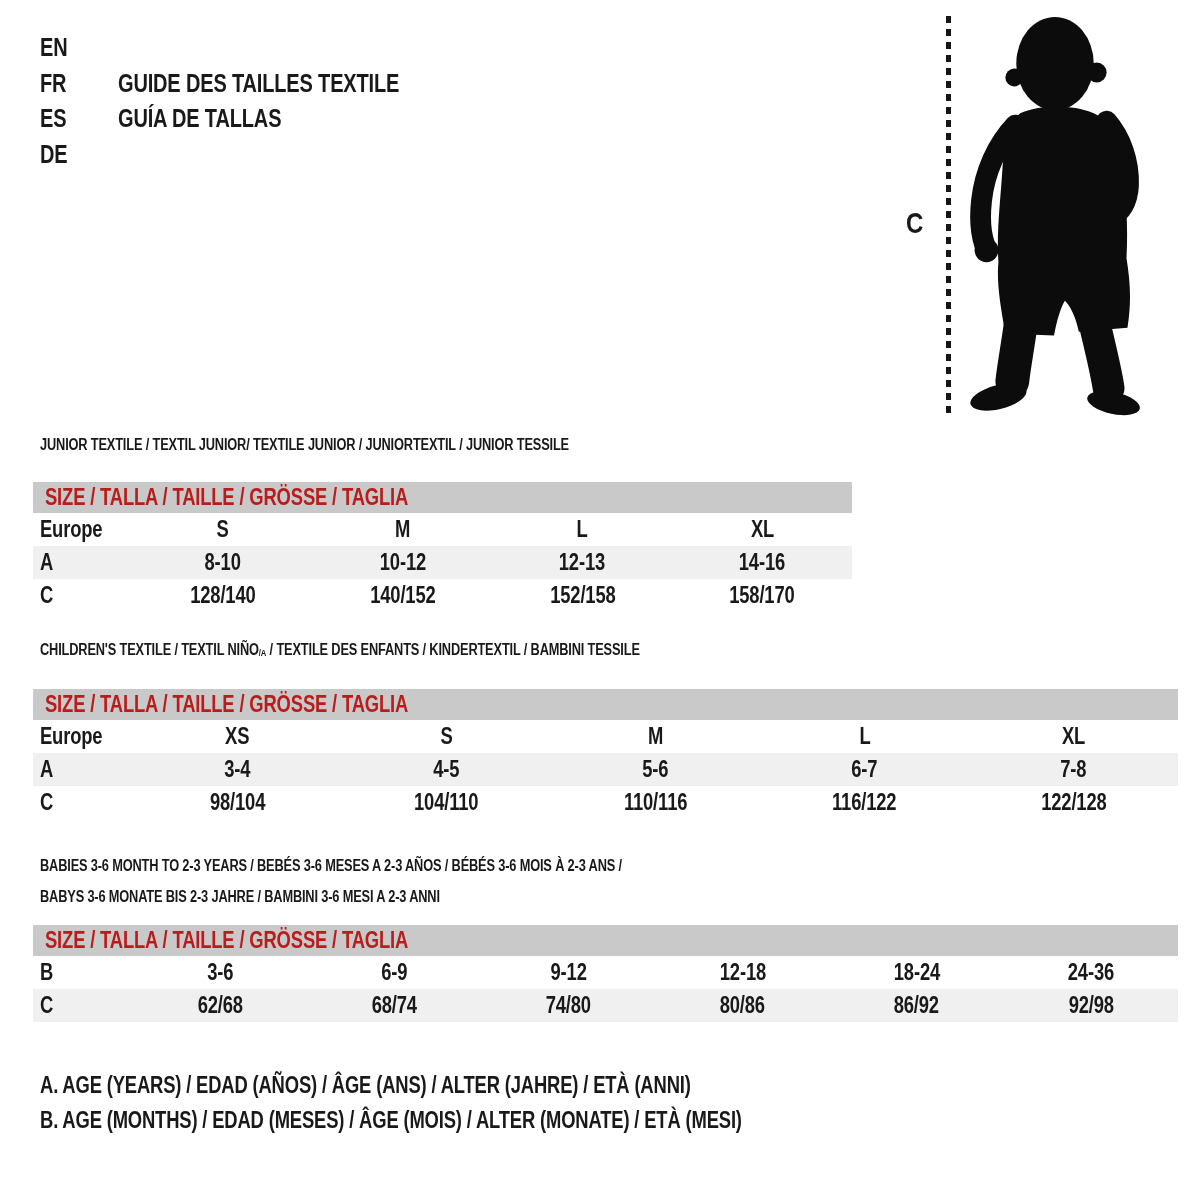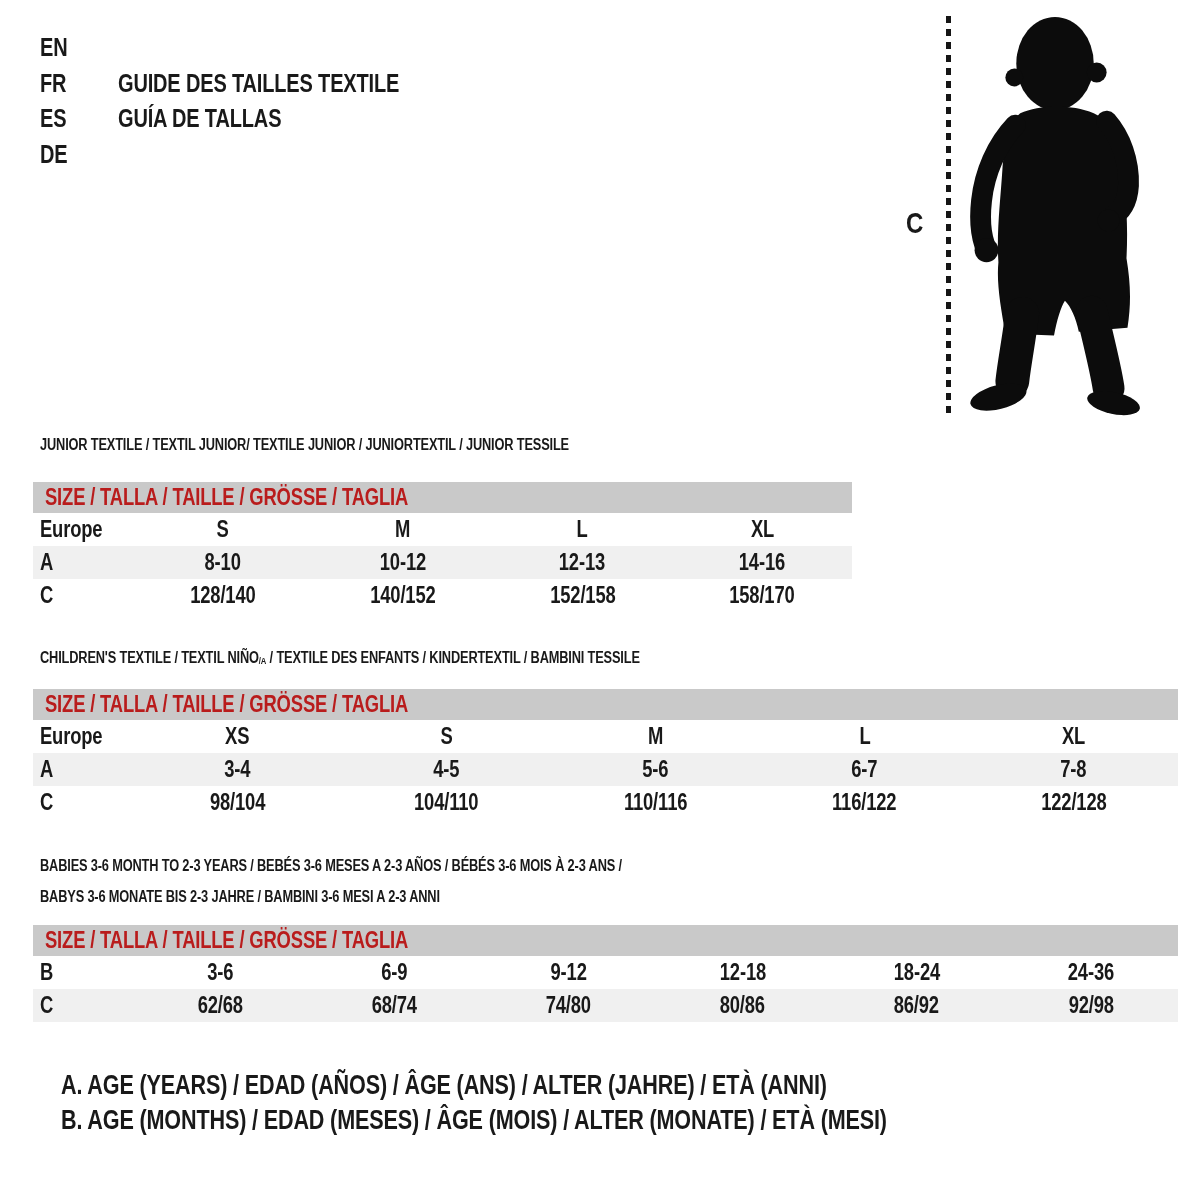"CHILDREN'S TEXTILE / TEXTIL NIÑO/A" #title-children { margin-top: 8px -> none }
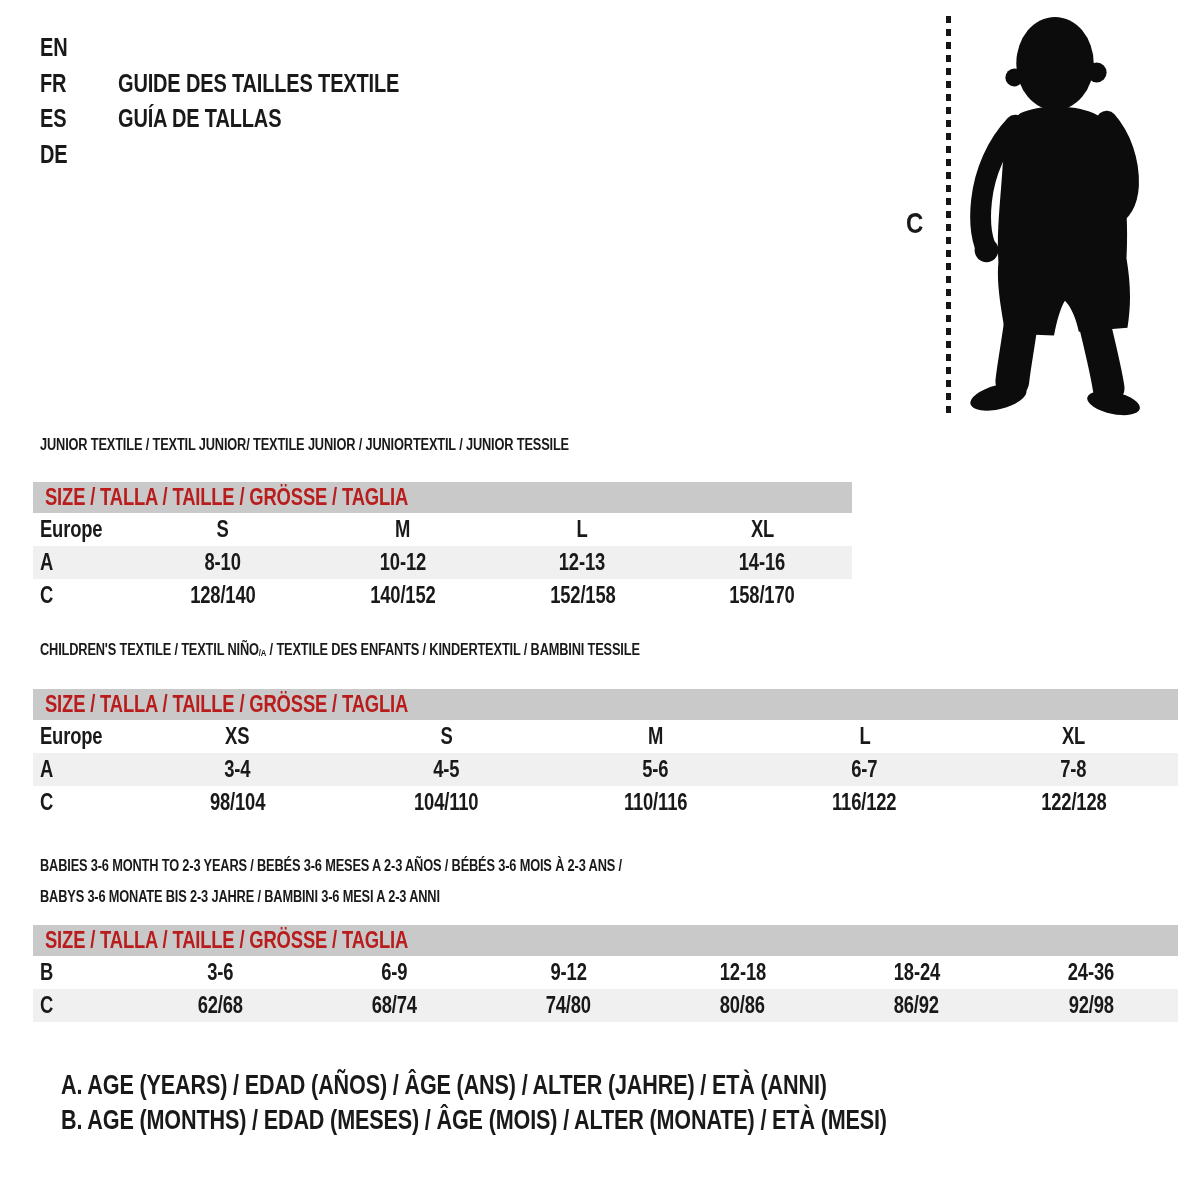"A. AGE (YEARS) / EDAD" .legend { font-size: 27px -> 23px; margin-left: 21px -> none }
